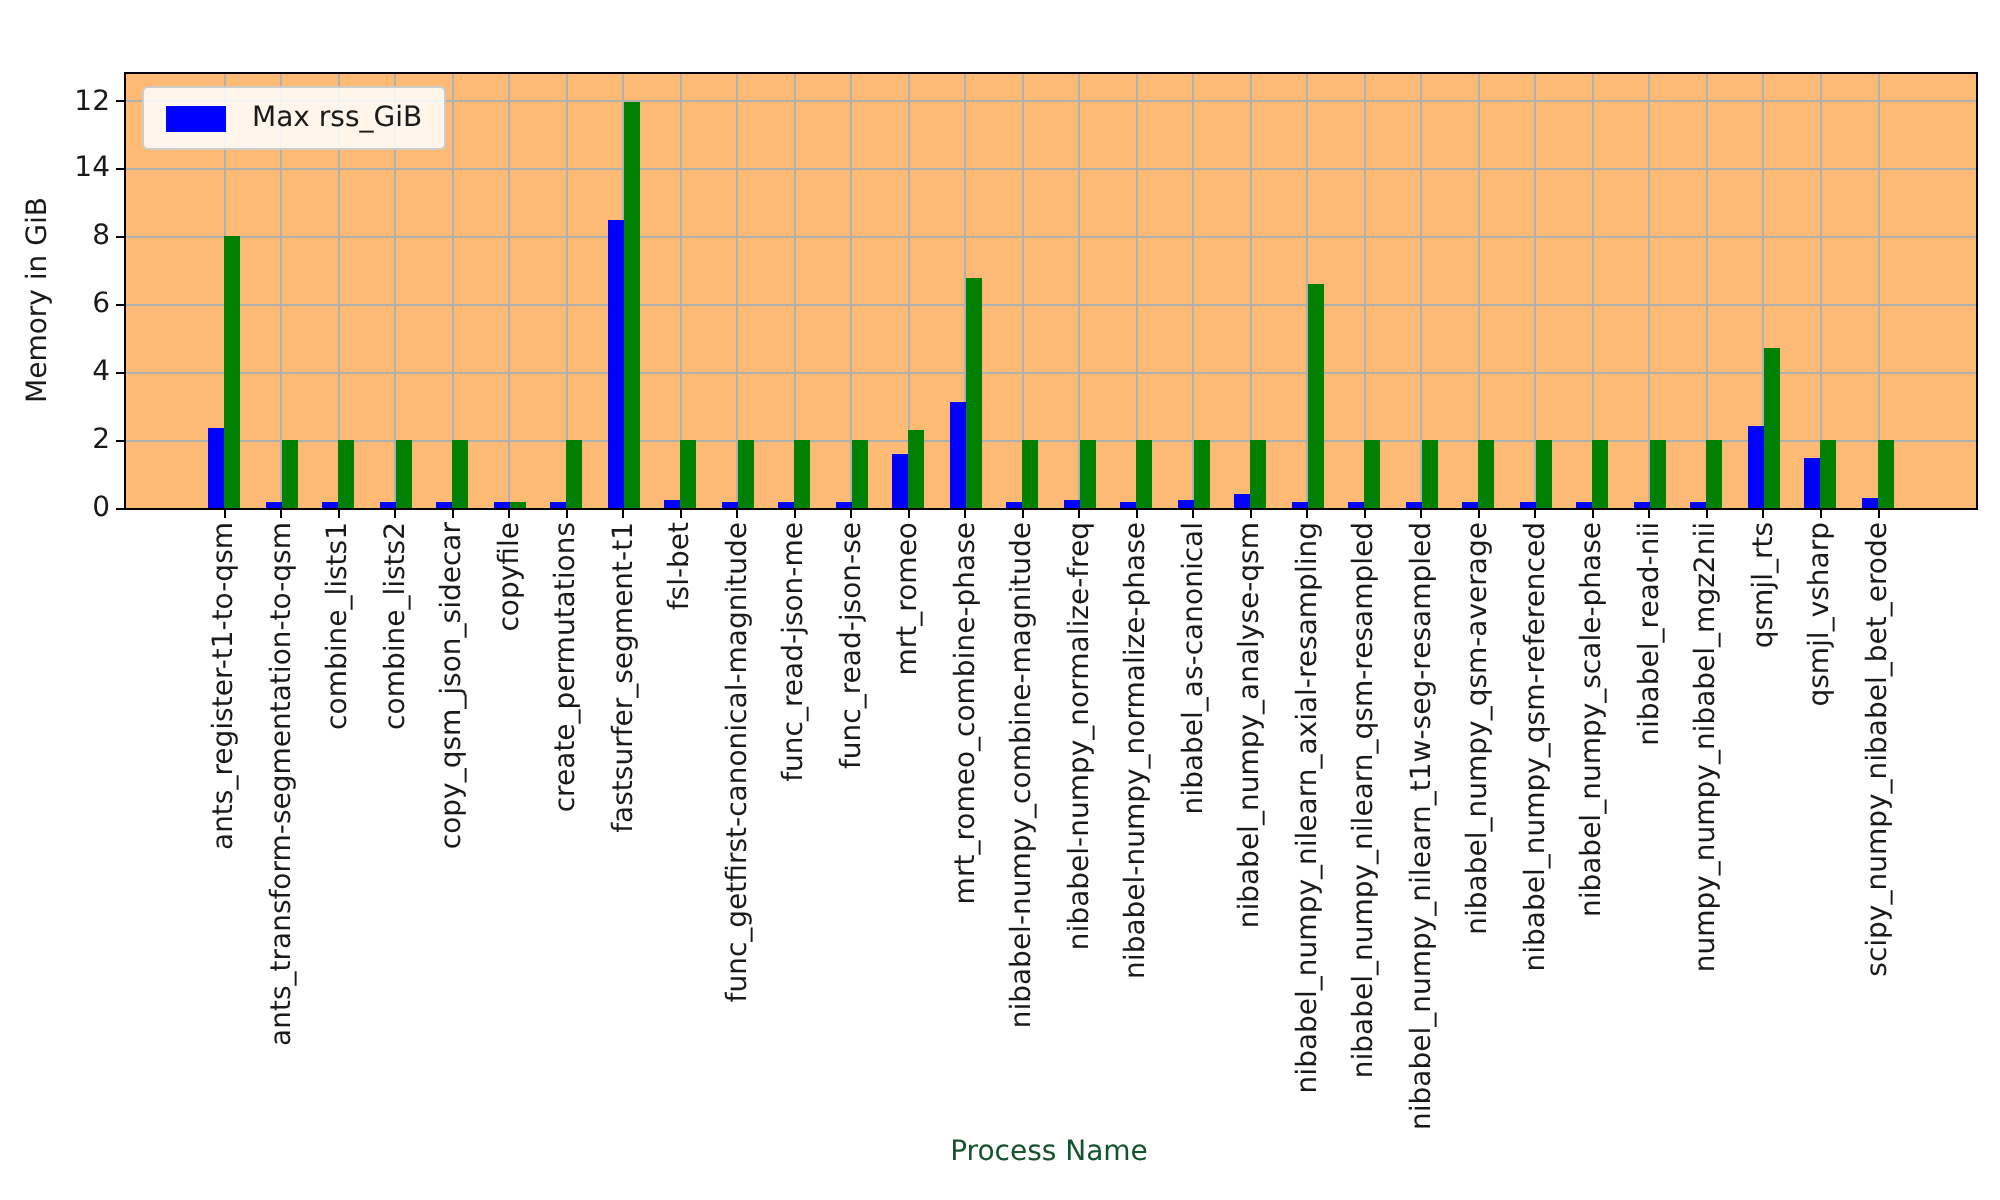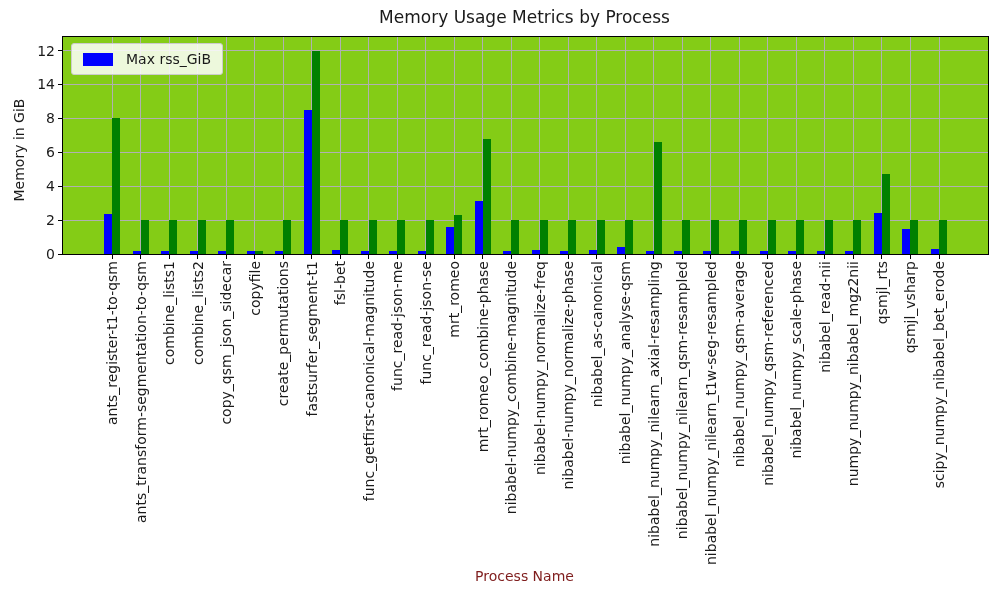"Memory Usage Metrics by Process" div.chart-title { html: <div>Memory Usage Metrics by Process</div> -> none }
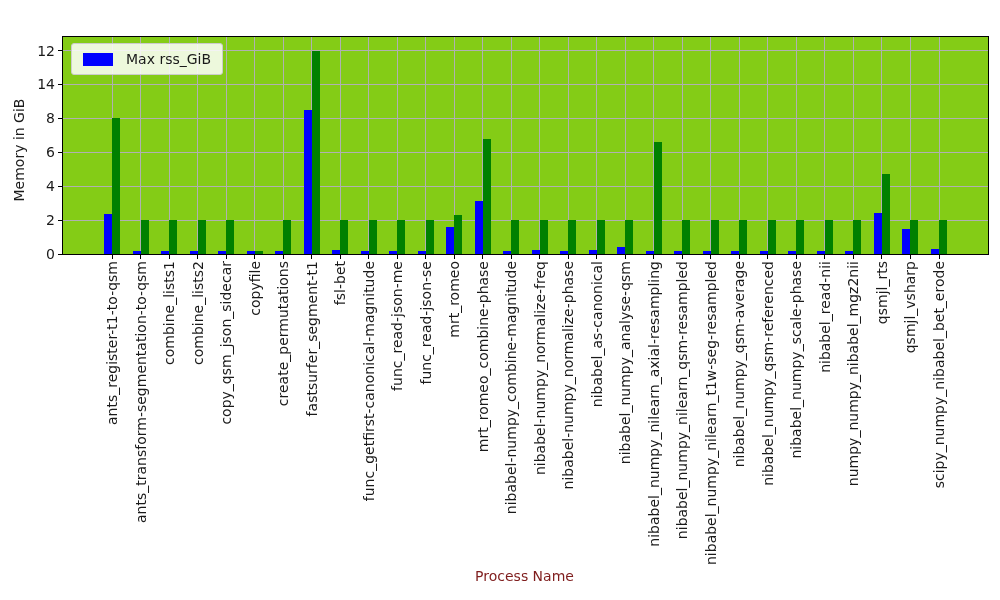"Max rss_GiB" .plot-area { background: #84cc16 -> #fdba74 }
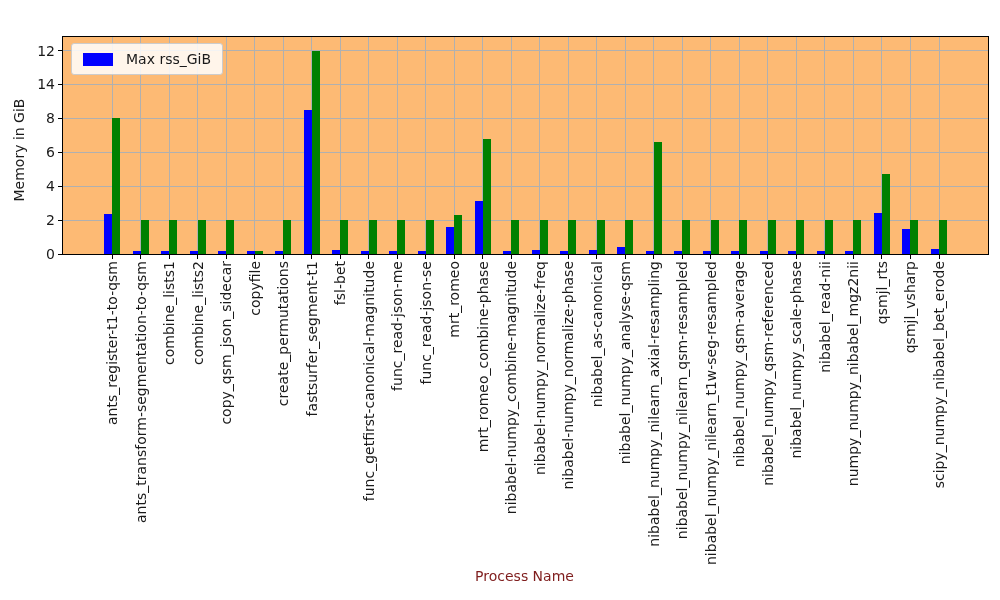"Process Name" .x-axis-label { color: #7f1d1d -> #14532d }
